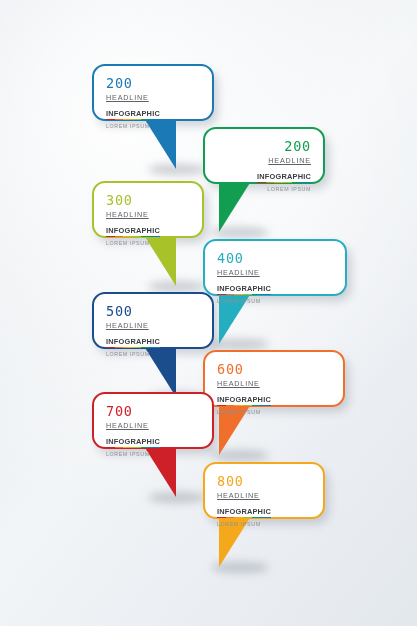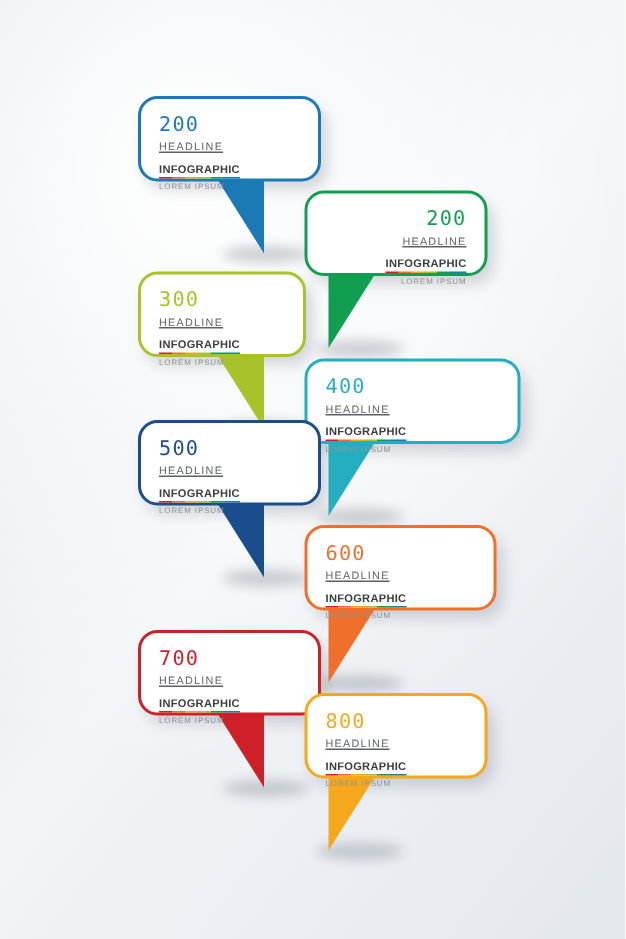"500" div.bubble { top: 280px -> 292px }
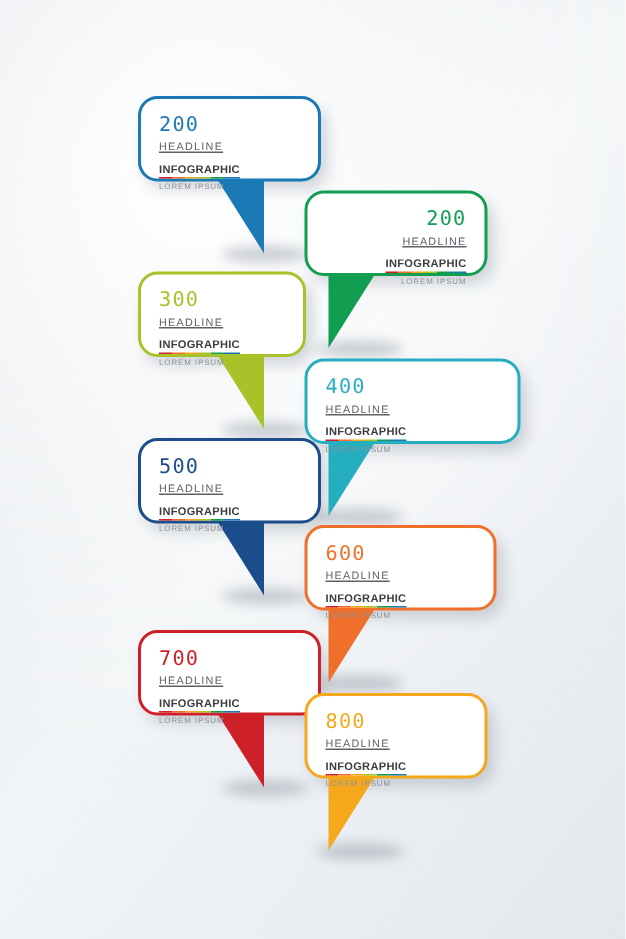"600" div.bubble { width: 128px -> 142px }
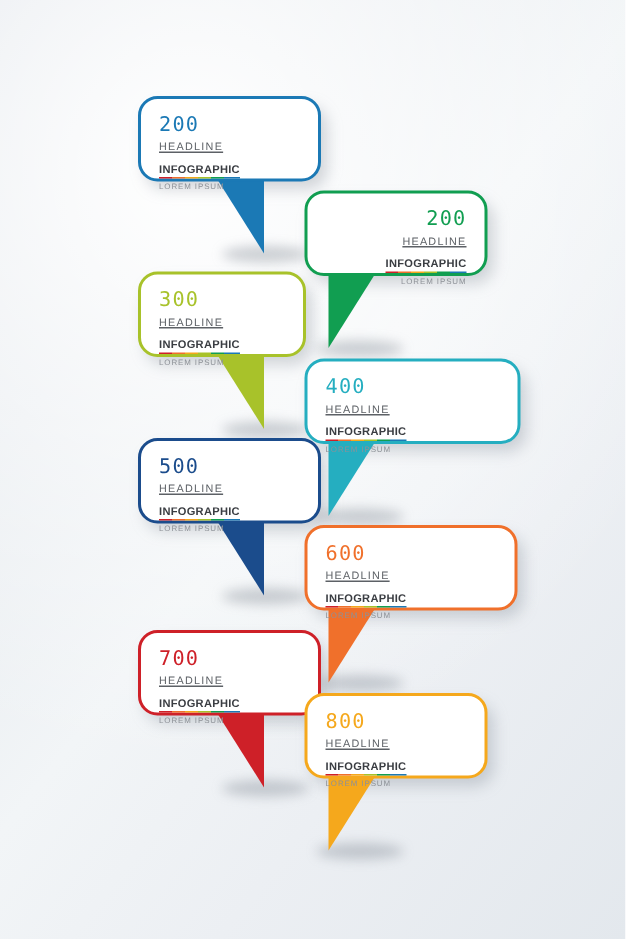"700" div.bubble { top: 420px -> 392px }
